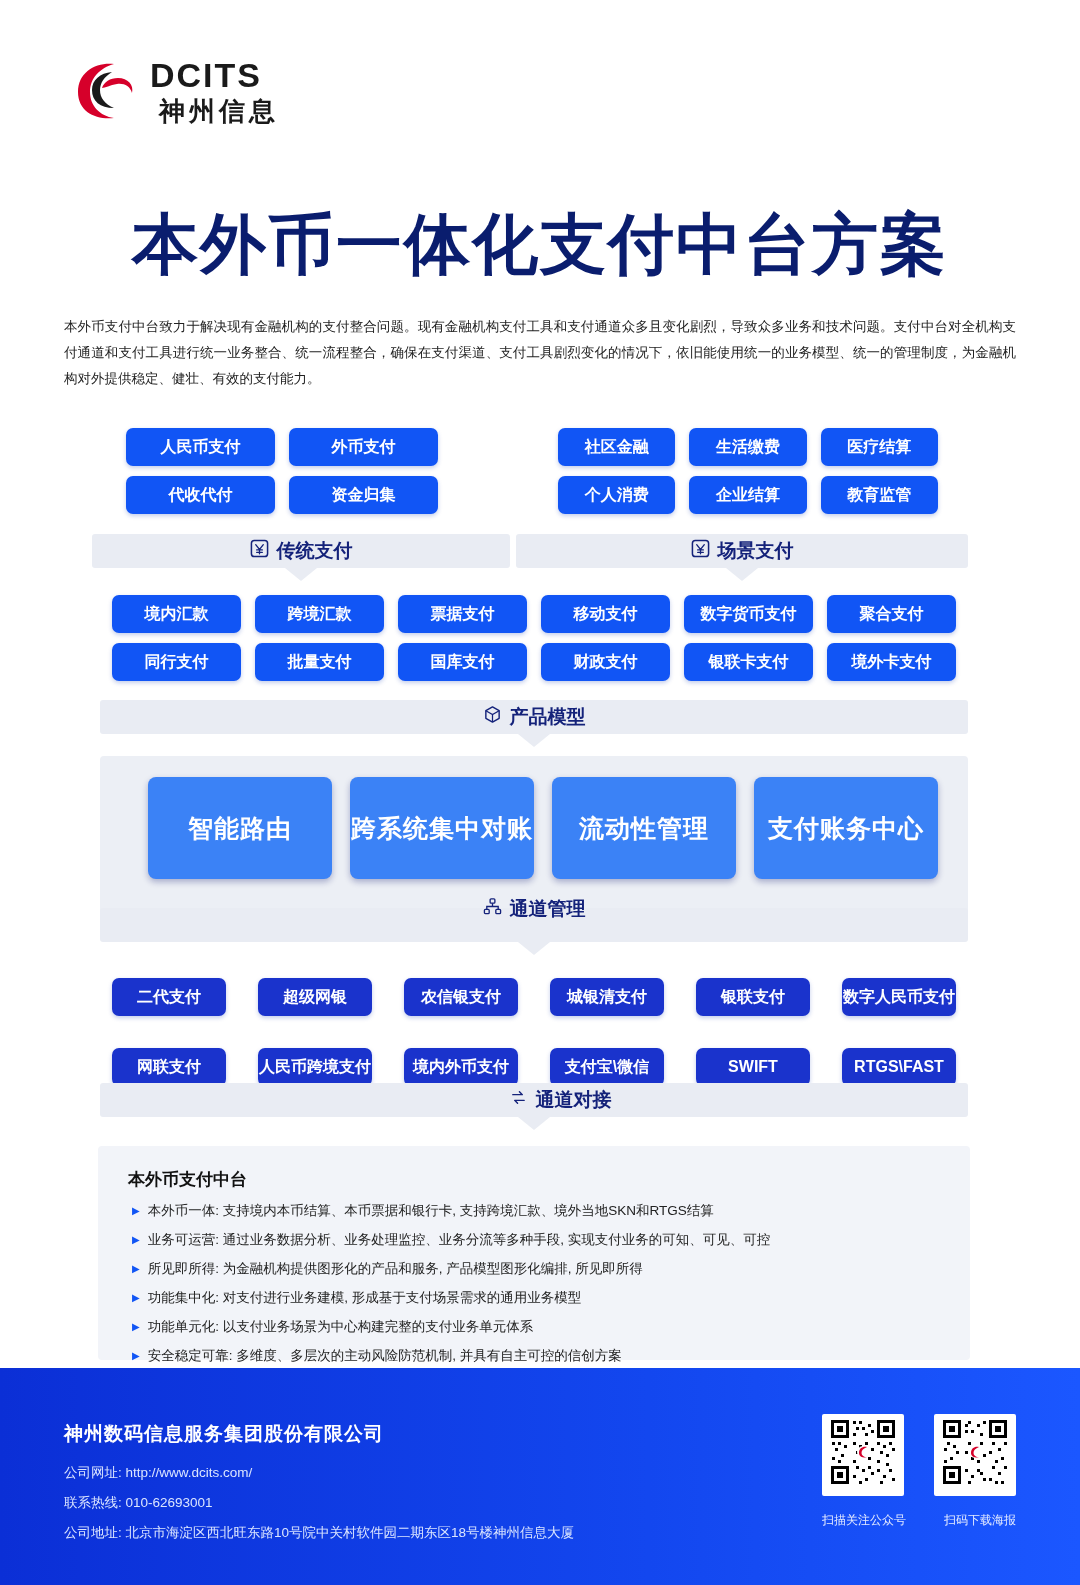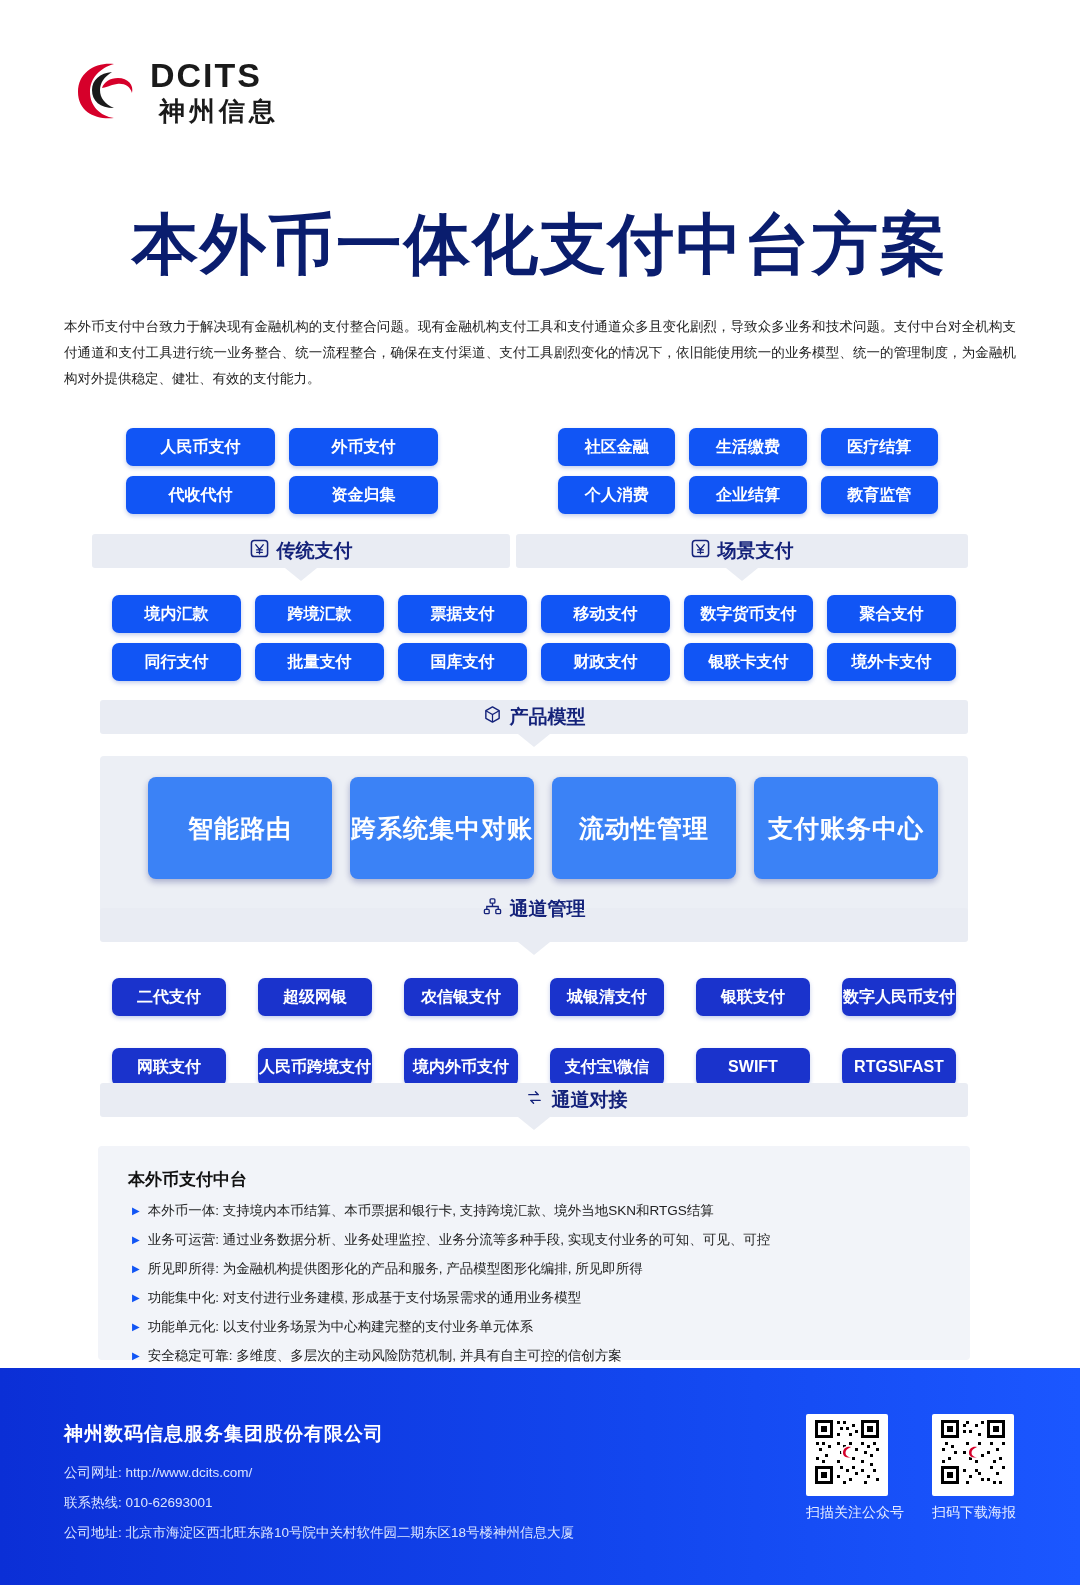"通道对接" div.shelf-label { padding-left: 16px -> none }
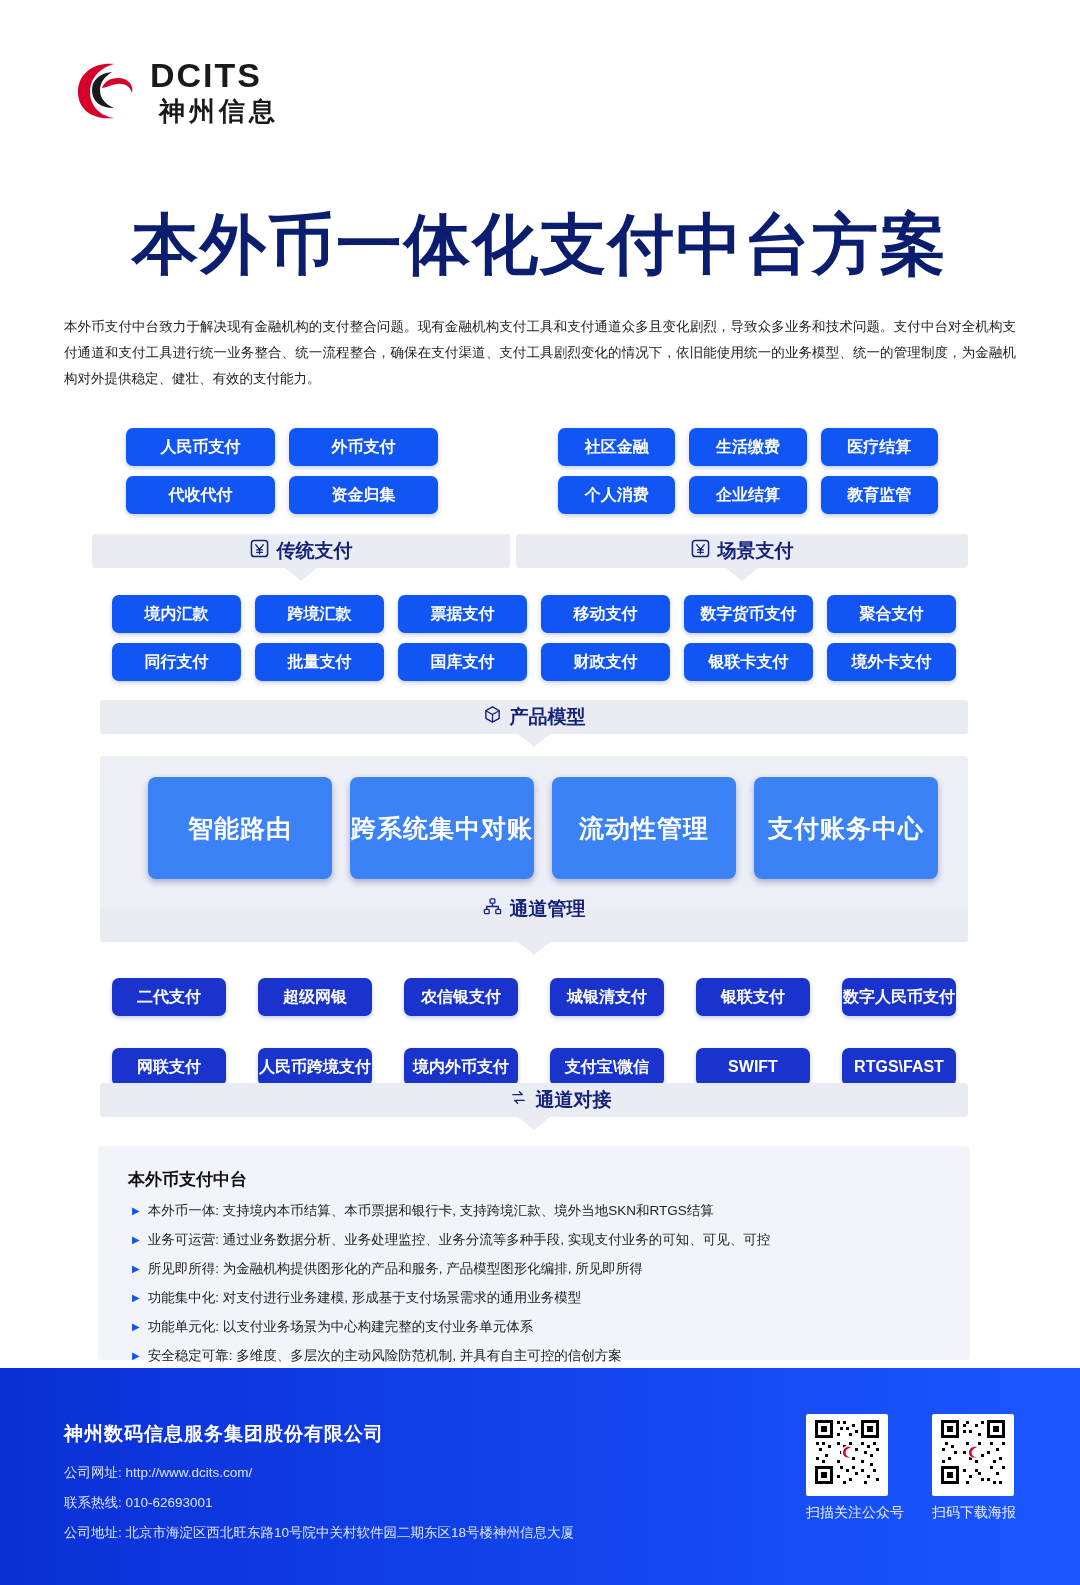"扫描关注公众号" .qr-cap { font-size: 14px -> 12px; margin-top: 8px -> 16px; text-align: none -> right }
